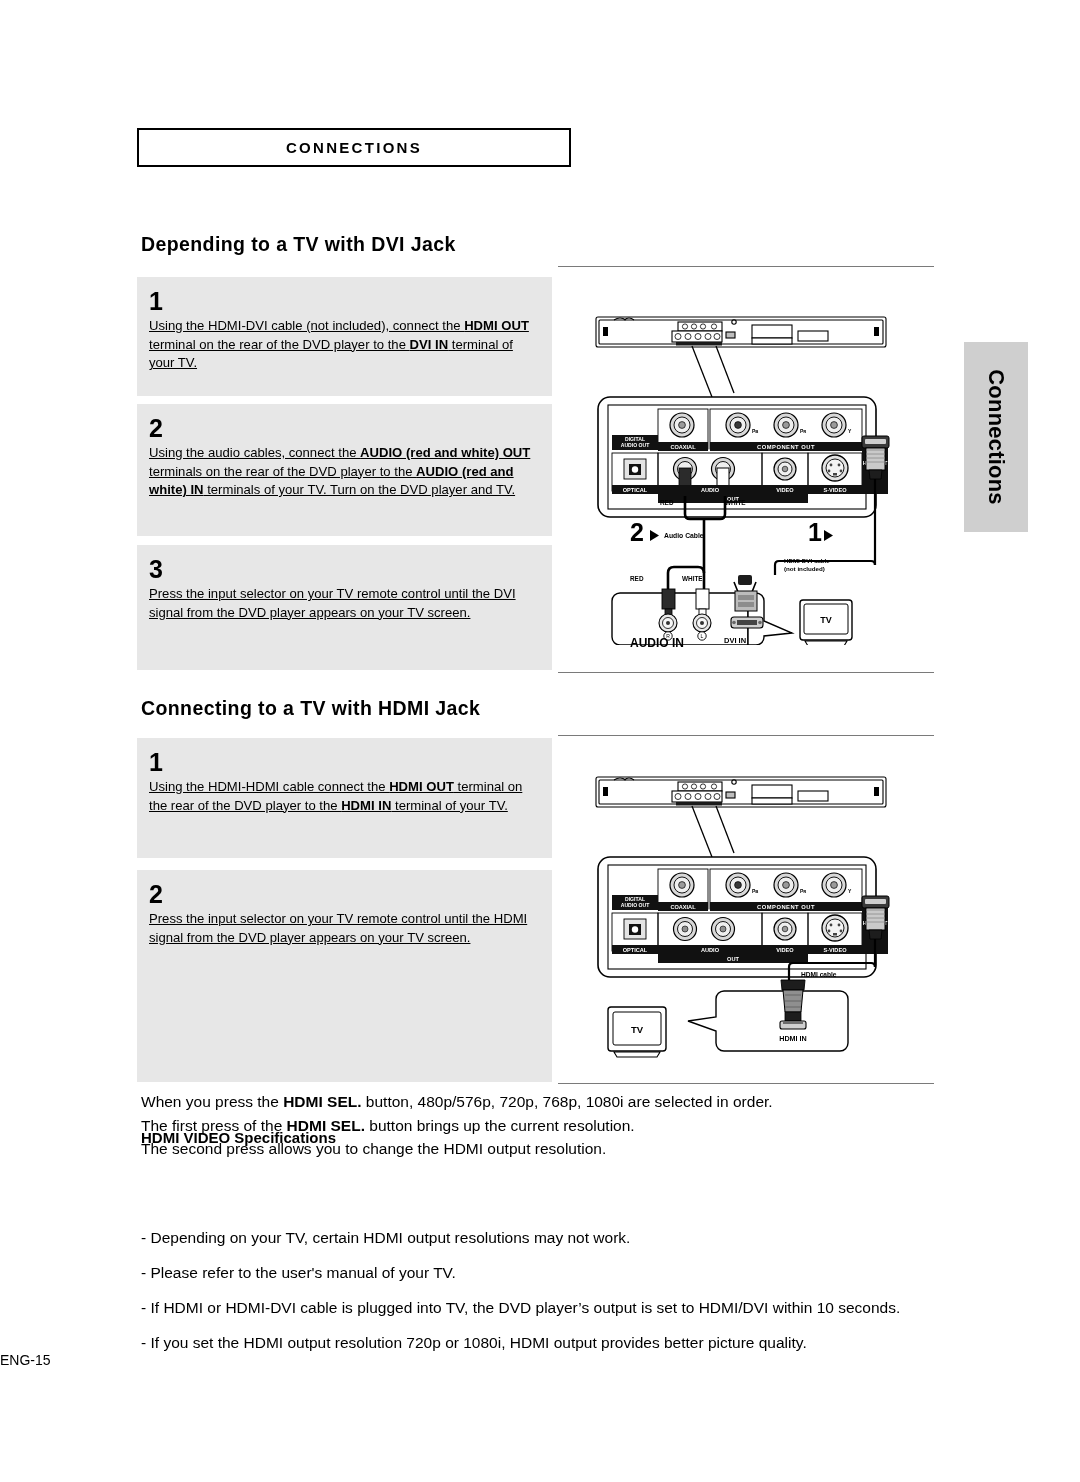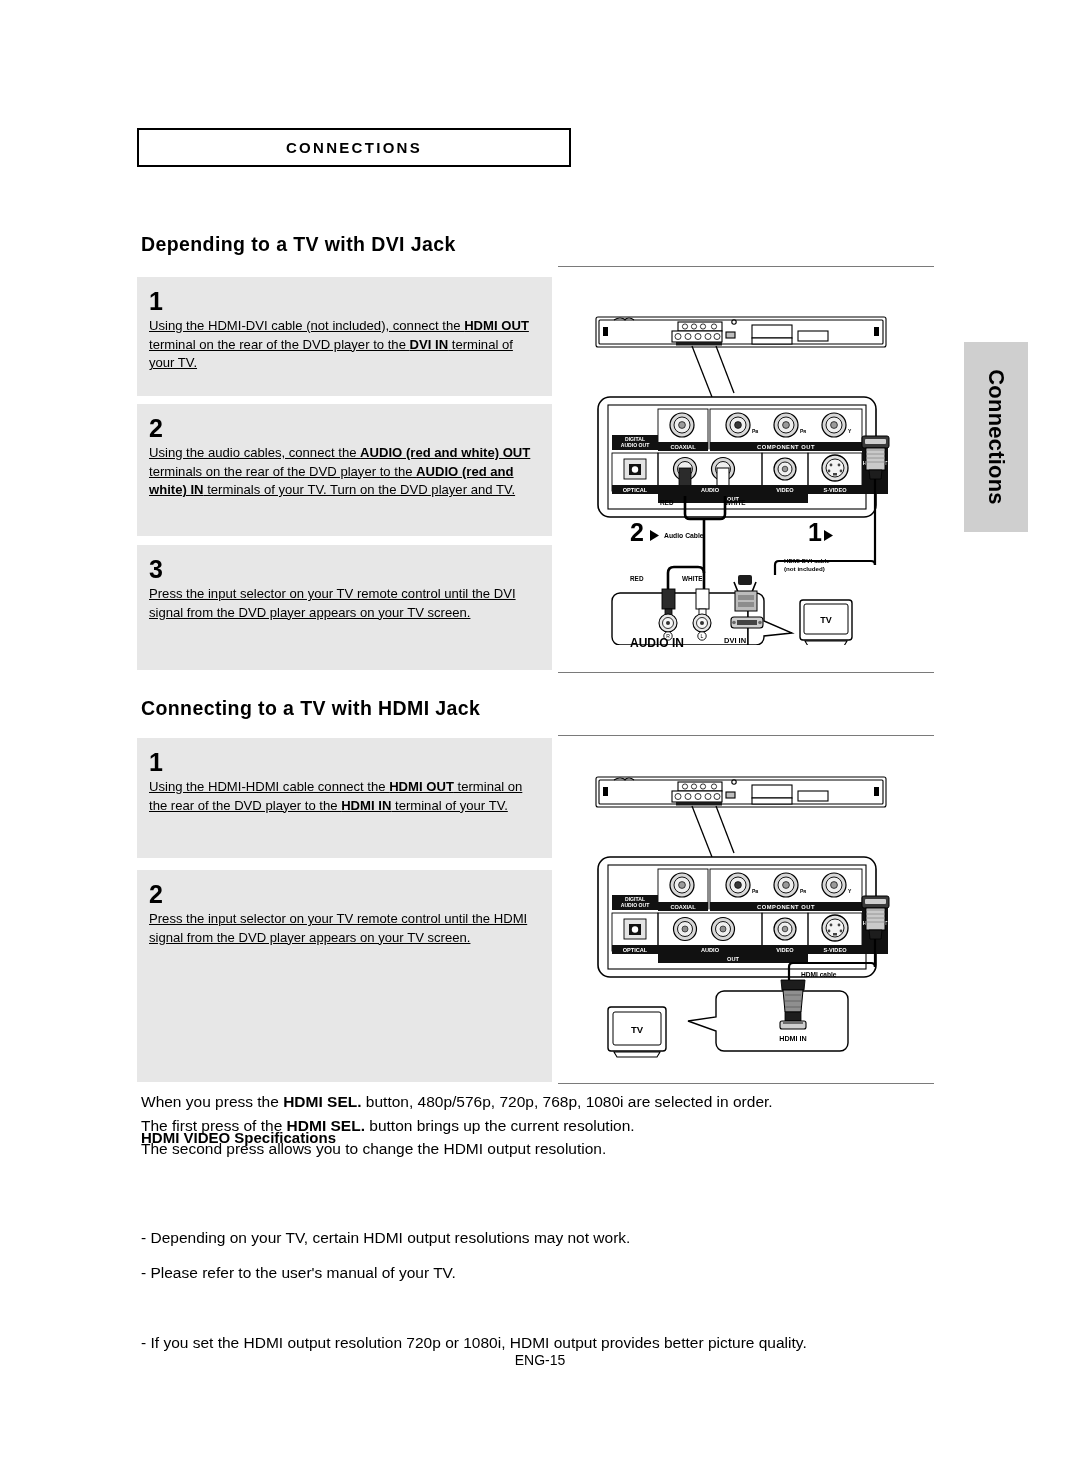"- If HDMI or HDMI-DVI" div.spec-p { html: none -> <div>- If HDMI or HDMI-DVI cable is plugged into TV, the DVD player’s output is set to HDMI/DVI within 10 seconds.</div> }
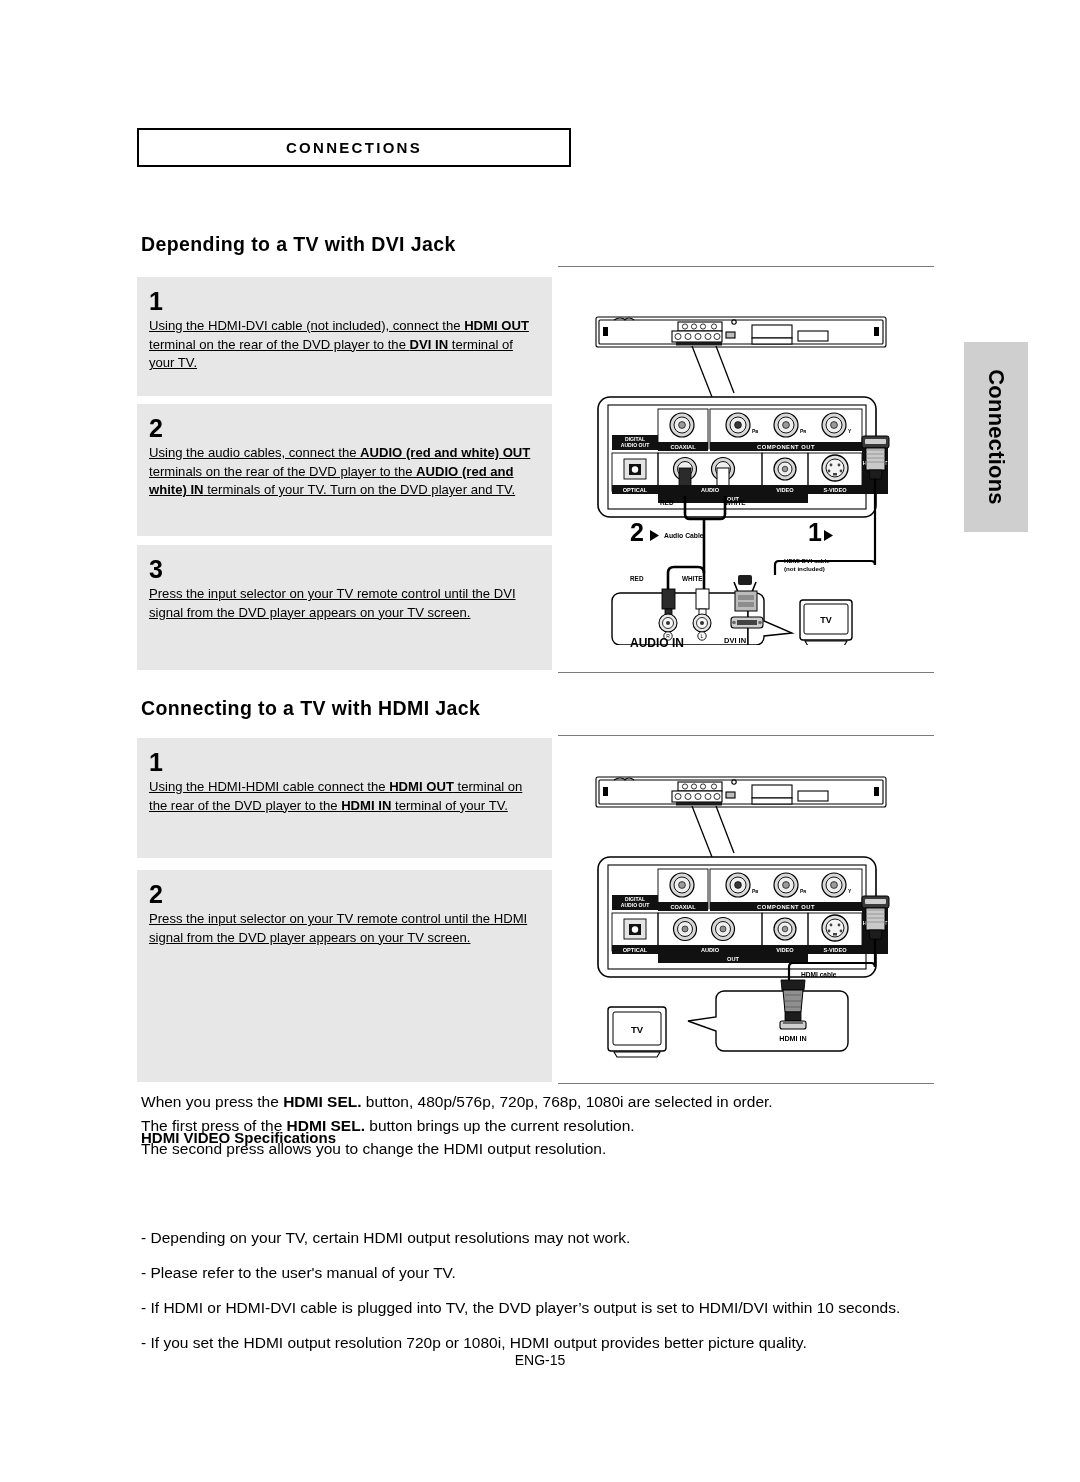"ENG-15" .footer { text-align: center -> left }
